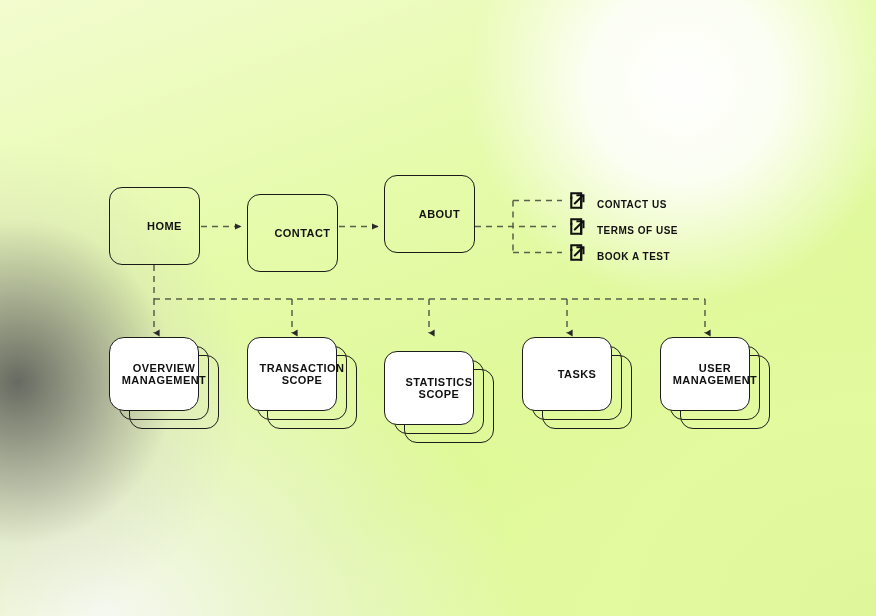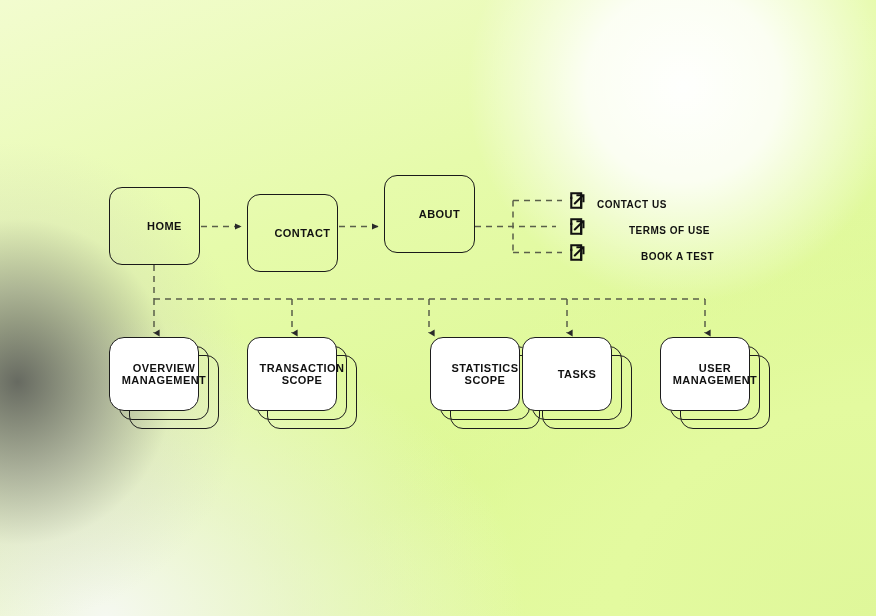"TERMS OF USE" div.link-row { gap: 32px -> none }
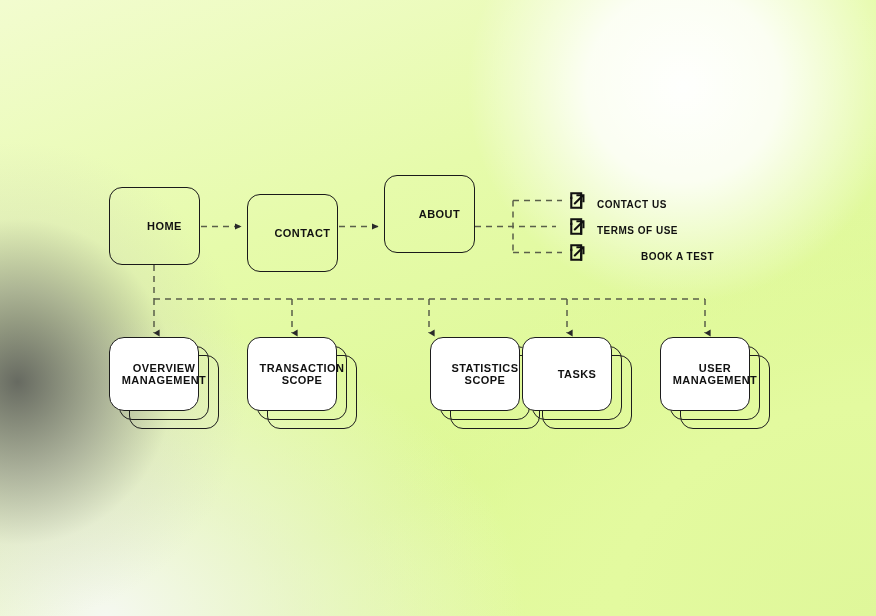"BOOK A TEST" div.link-row { gap: 44px -> none }
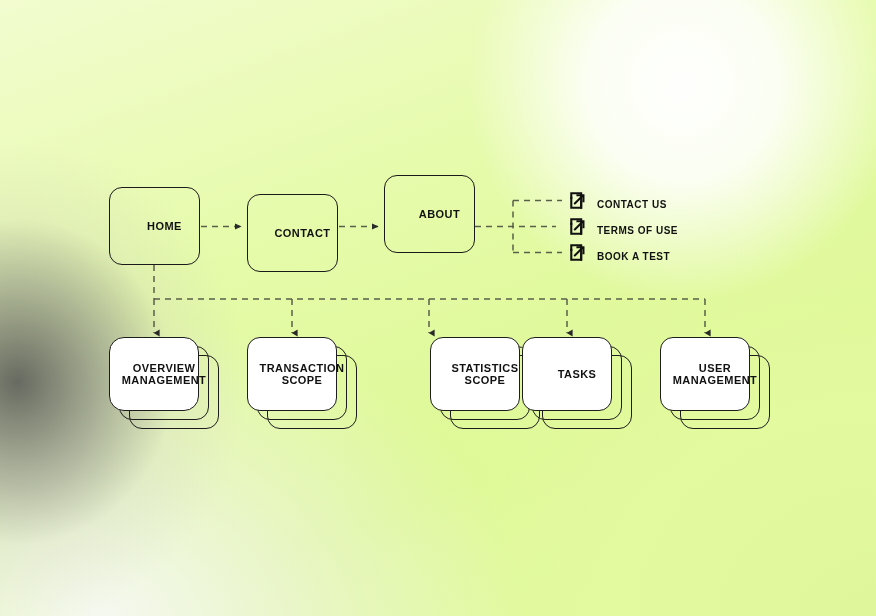"STATISTICS" div.stack-group { margin-left: 46px -> none; top: 337px -> 351px }
